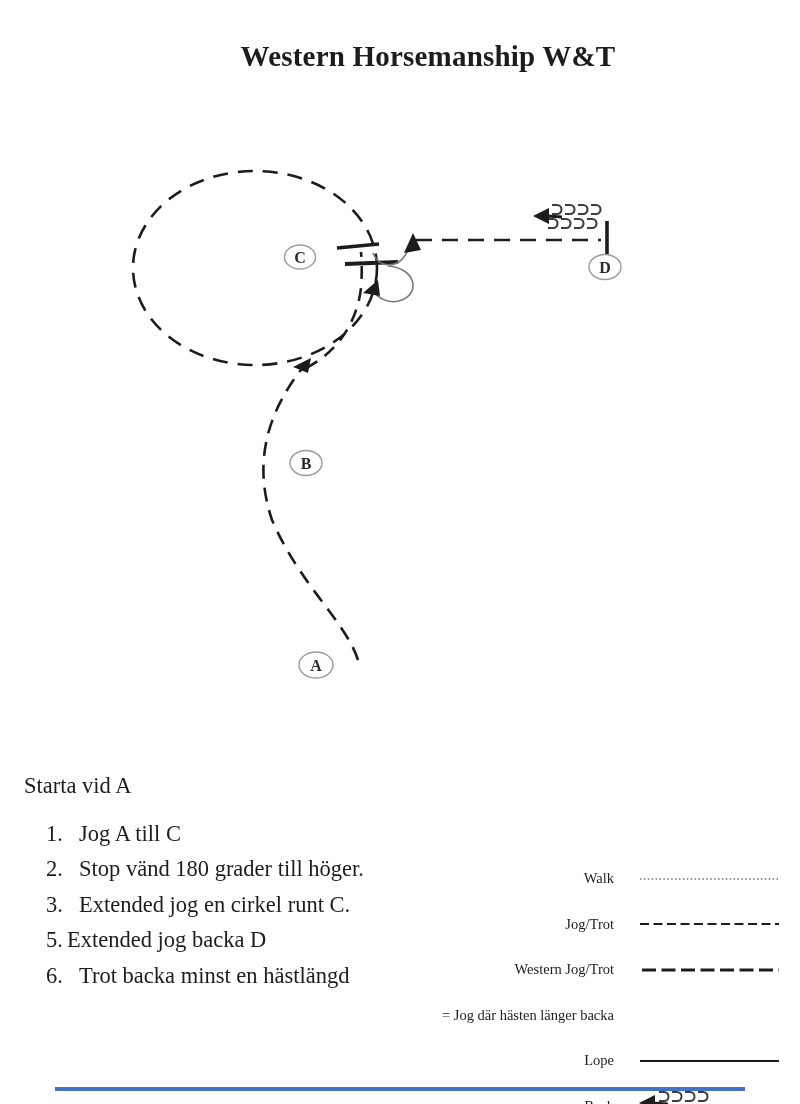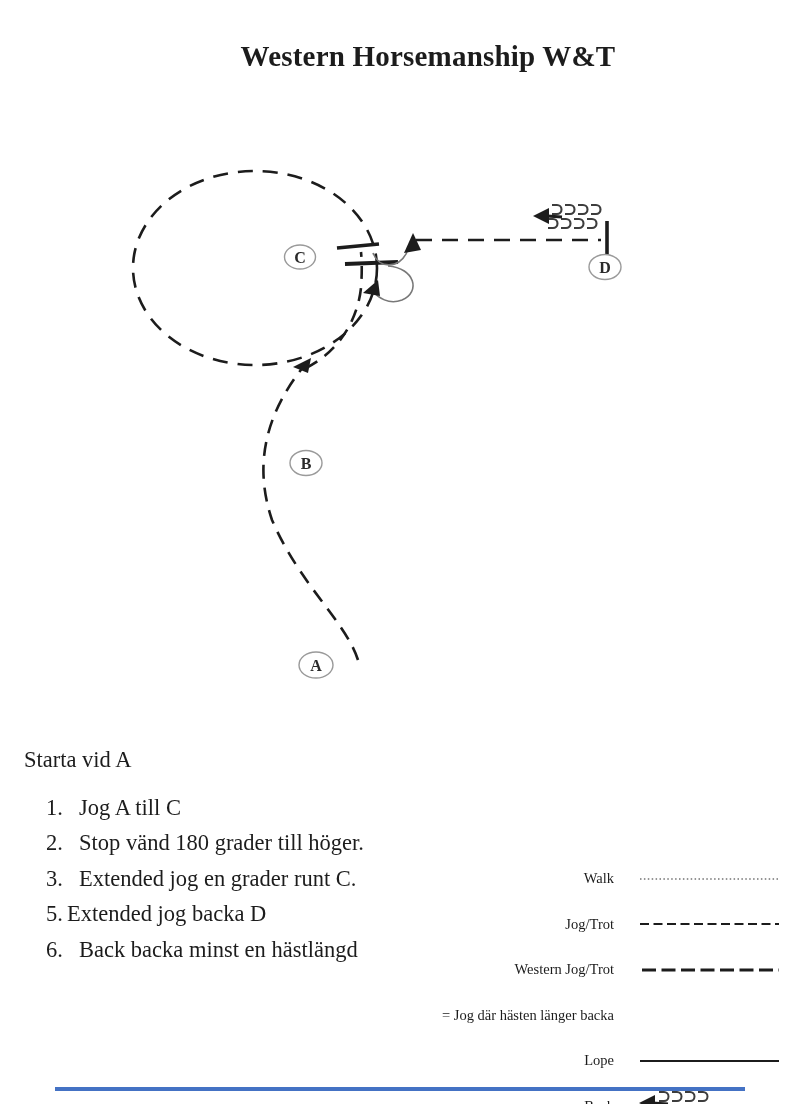"Starta vid A" .instructions { top: 742px -> 768px }
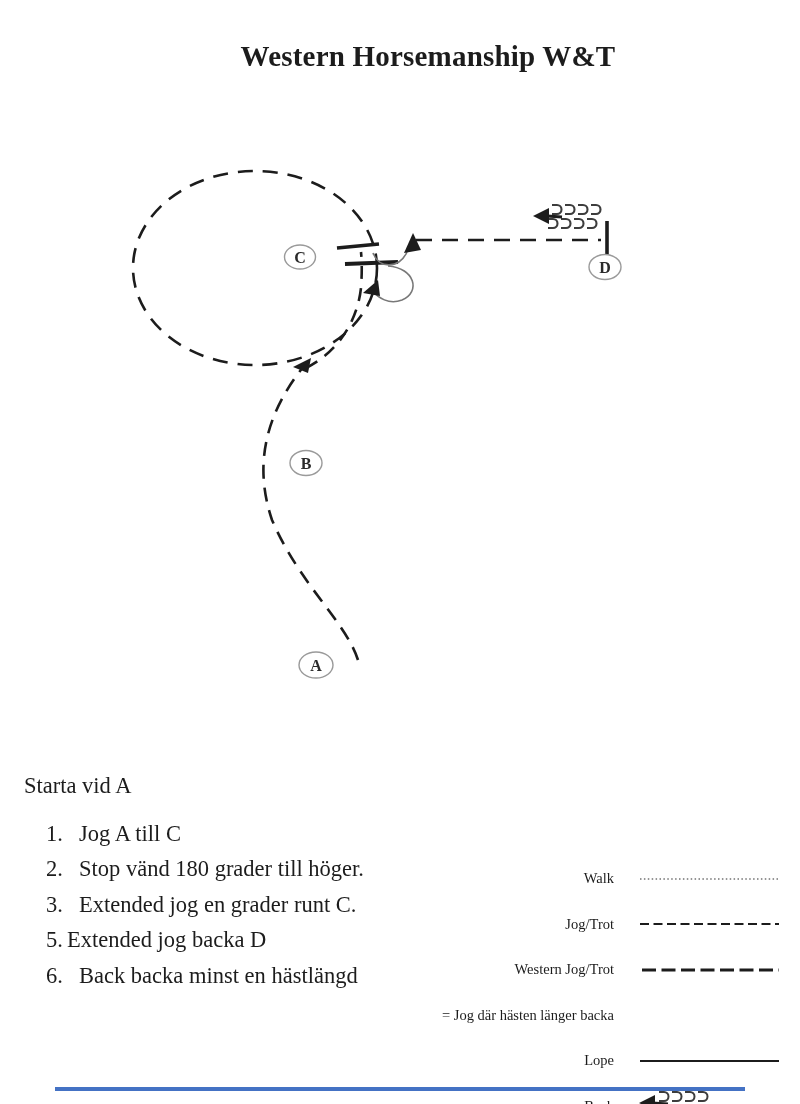"Extended jog en grader runt" span.txt { text: grader -> cirkel }
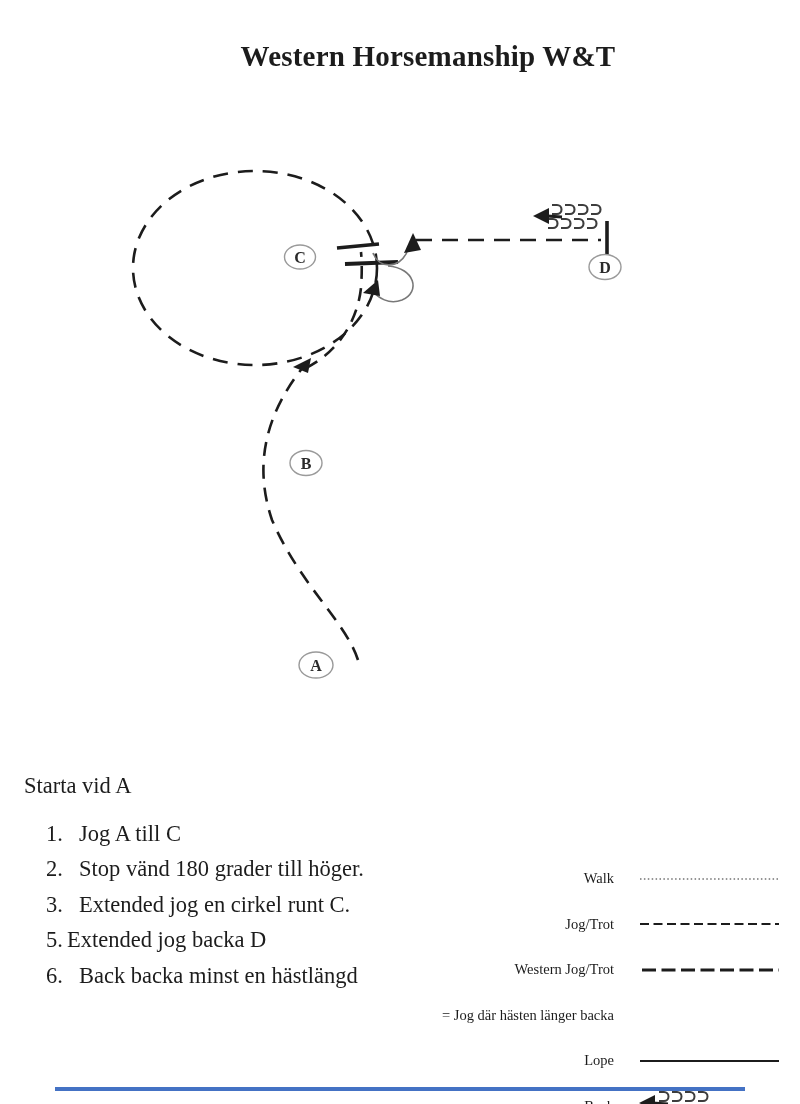"Back backa minst en hästlängd" span.txt { text: Back -> Trot }
